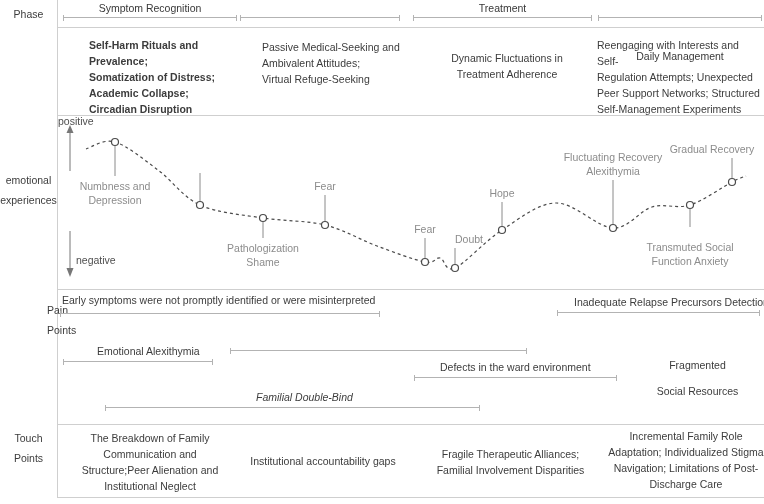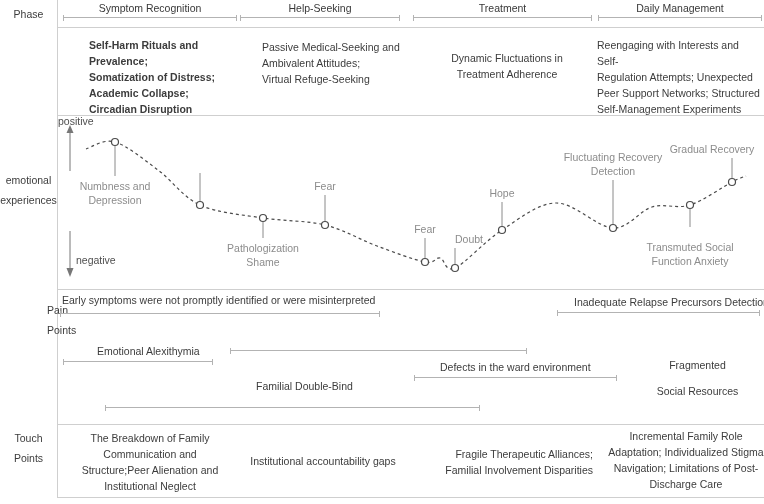"Help-Seeking" div.phlabel { html: <div>Help-Seeking</div> -> none }
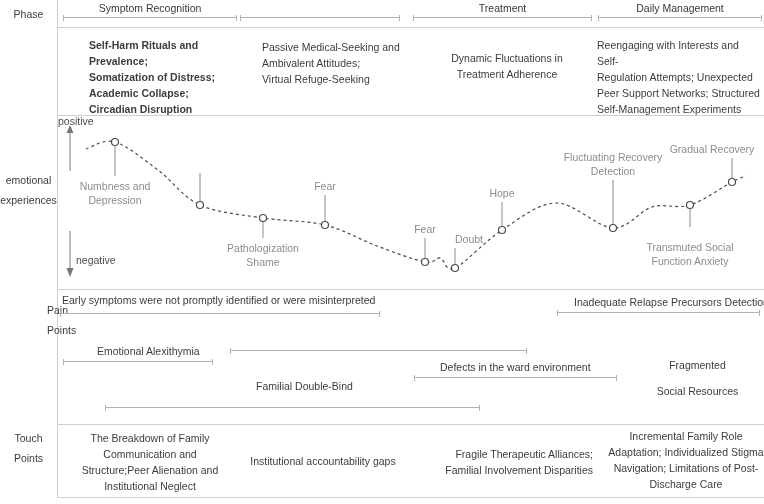"Daily Management" div.phlabel { margin-top: none -> 48px }
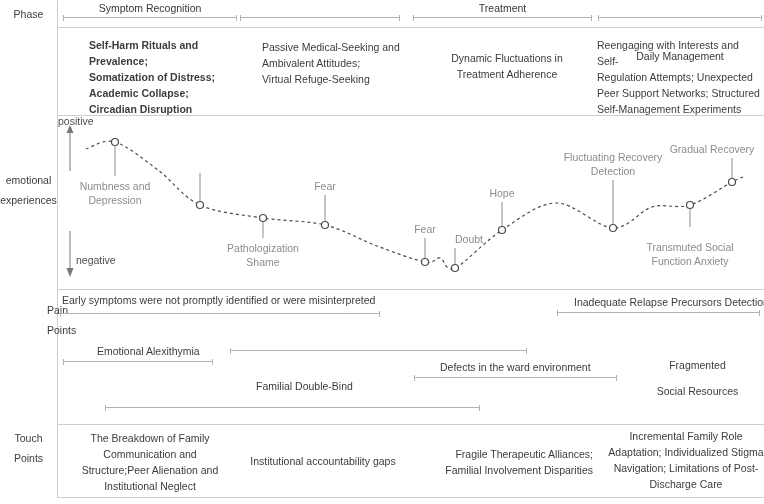"Fluctuating Recovery" div.emo-label { text: Detection -> Alexithymia }
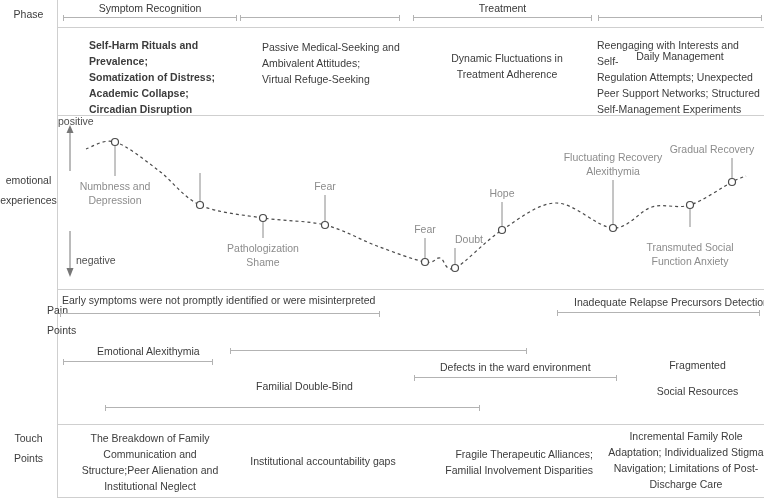"Familial Double-Bind" div.painlabel { font-style: none -> italic; top: 380px -> 391px }
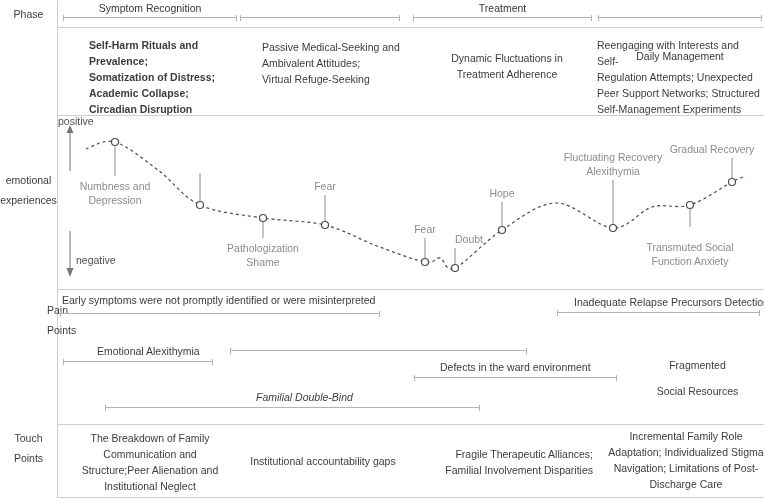"Fragile Therapeutic Alliances;" div.block { text-align: right -> none }
